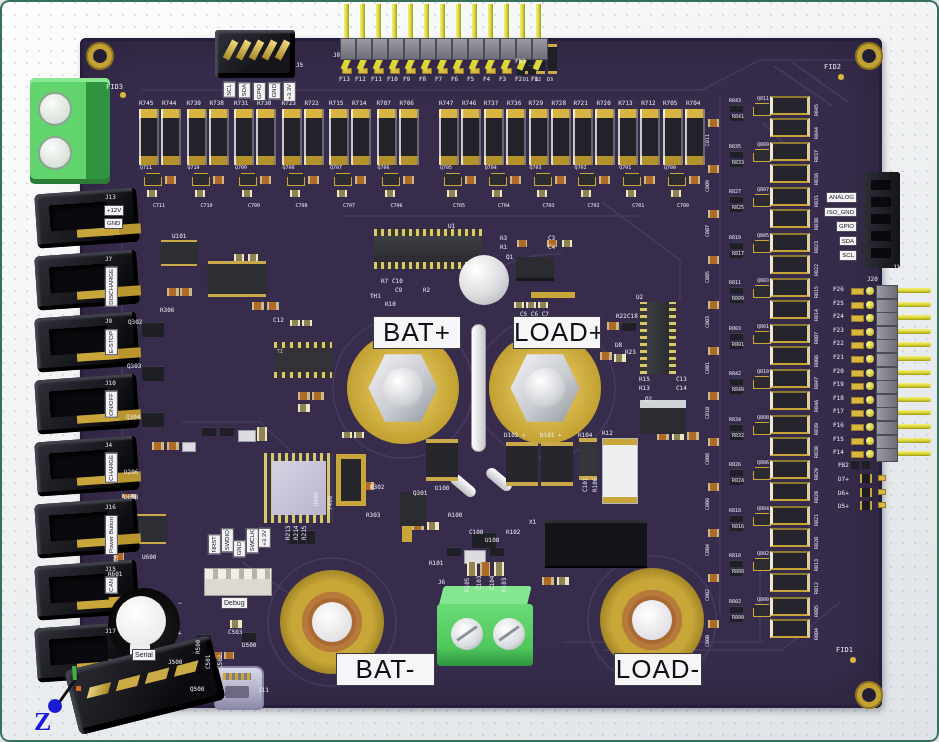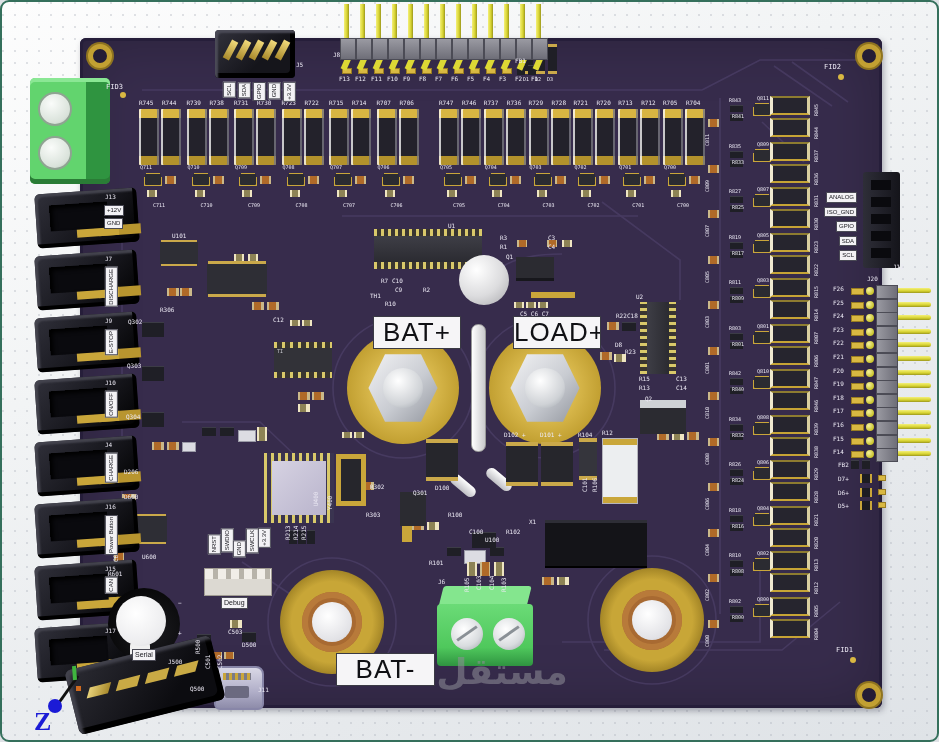"مستقل" div.ar { html: <div>مستقل</div> -> none }
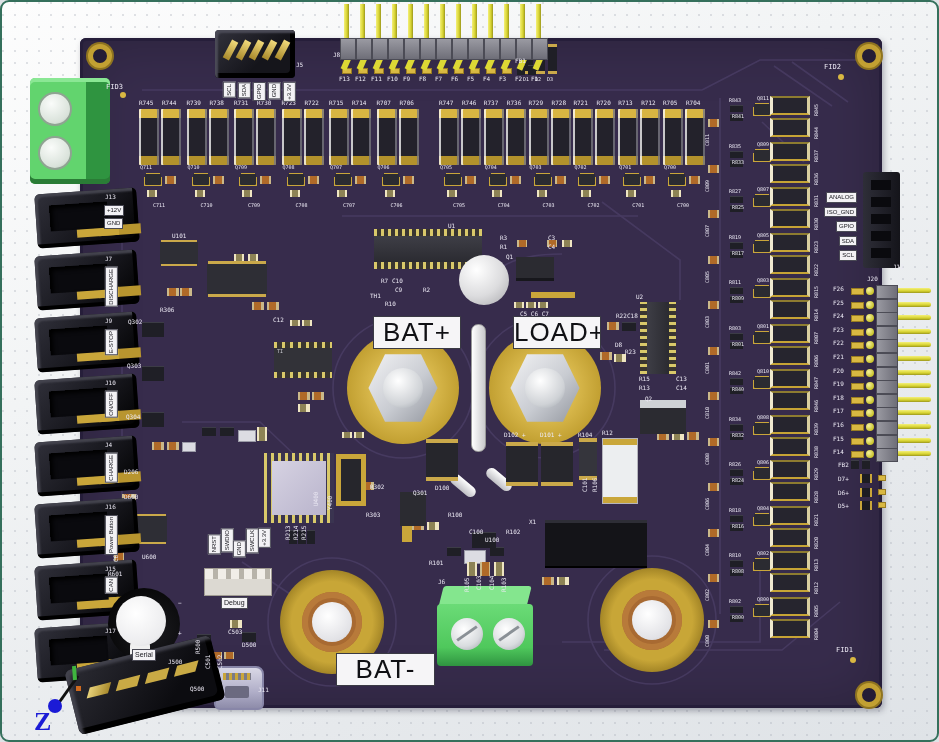"LOAD-" div.big-label { html: none -> <div>LOAD-</div> }
